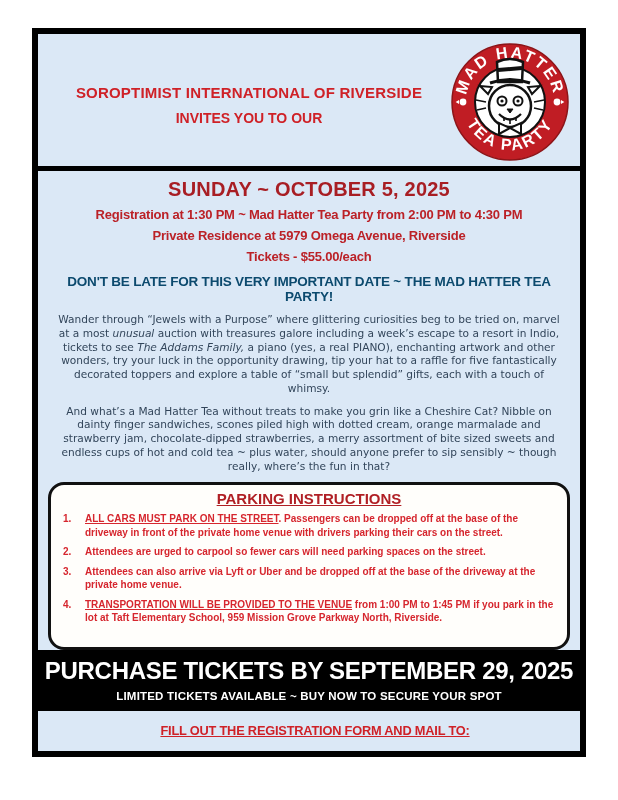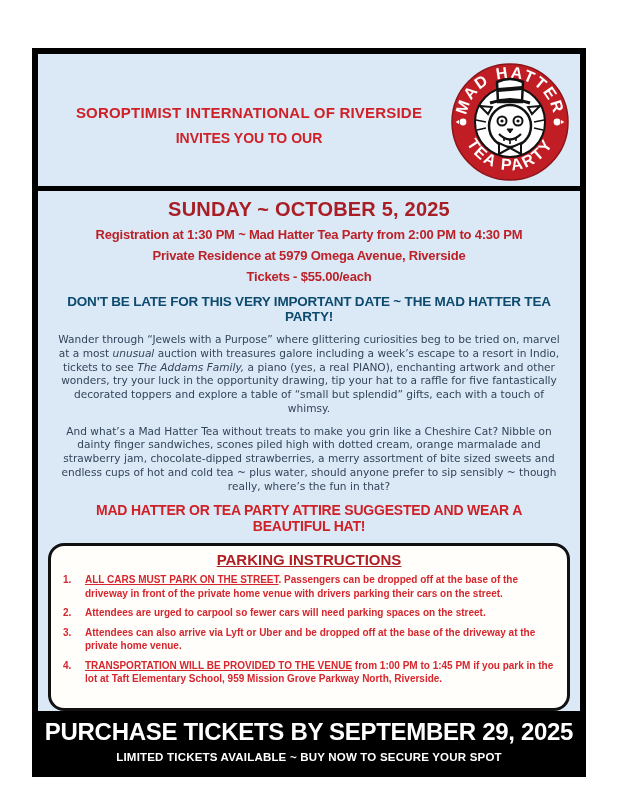"SOROPTIMIST INTERNATIONAL OF RIVERSIDE" .flyer { top: 48px -> 28px }
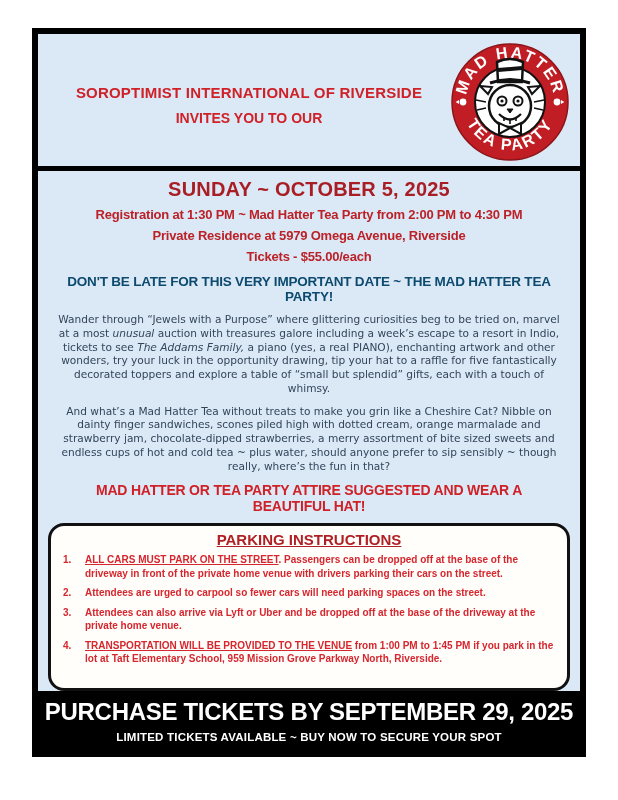"MAD HATTER OR TEA PARTY" div.attire-line { html: <div>MAD HATTER OR TEA PARTY ATTIRE SUGGESTED AND WEAR A BEAUTIFUL HAT!</div> -> none }
